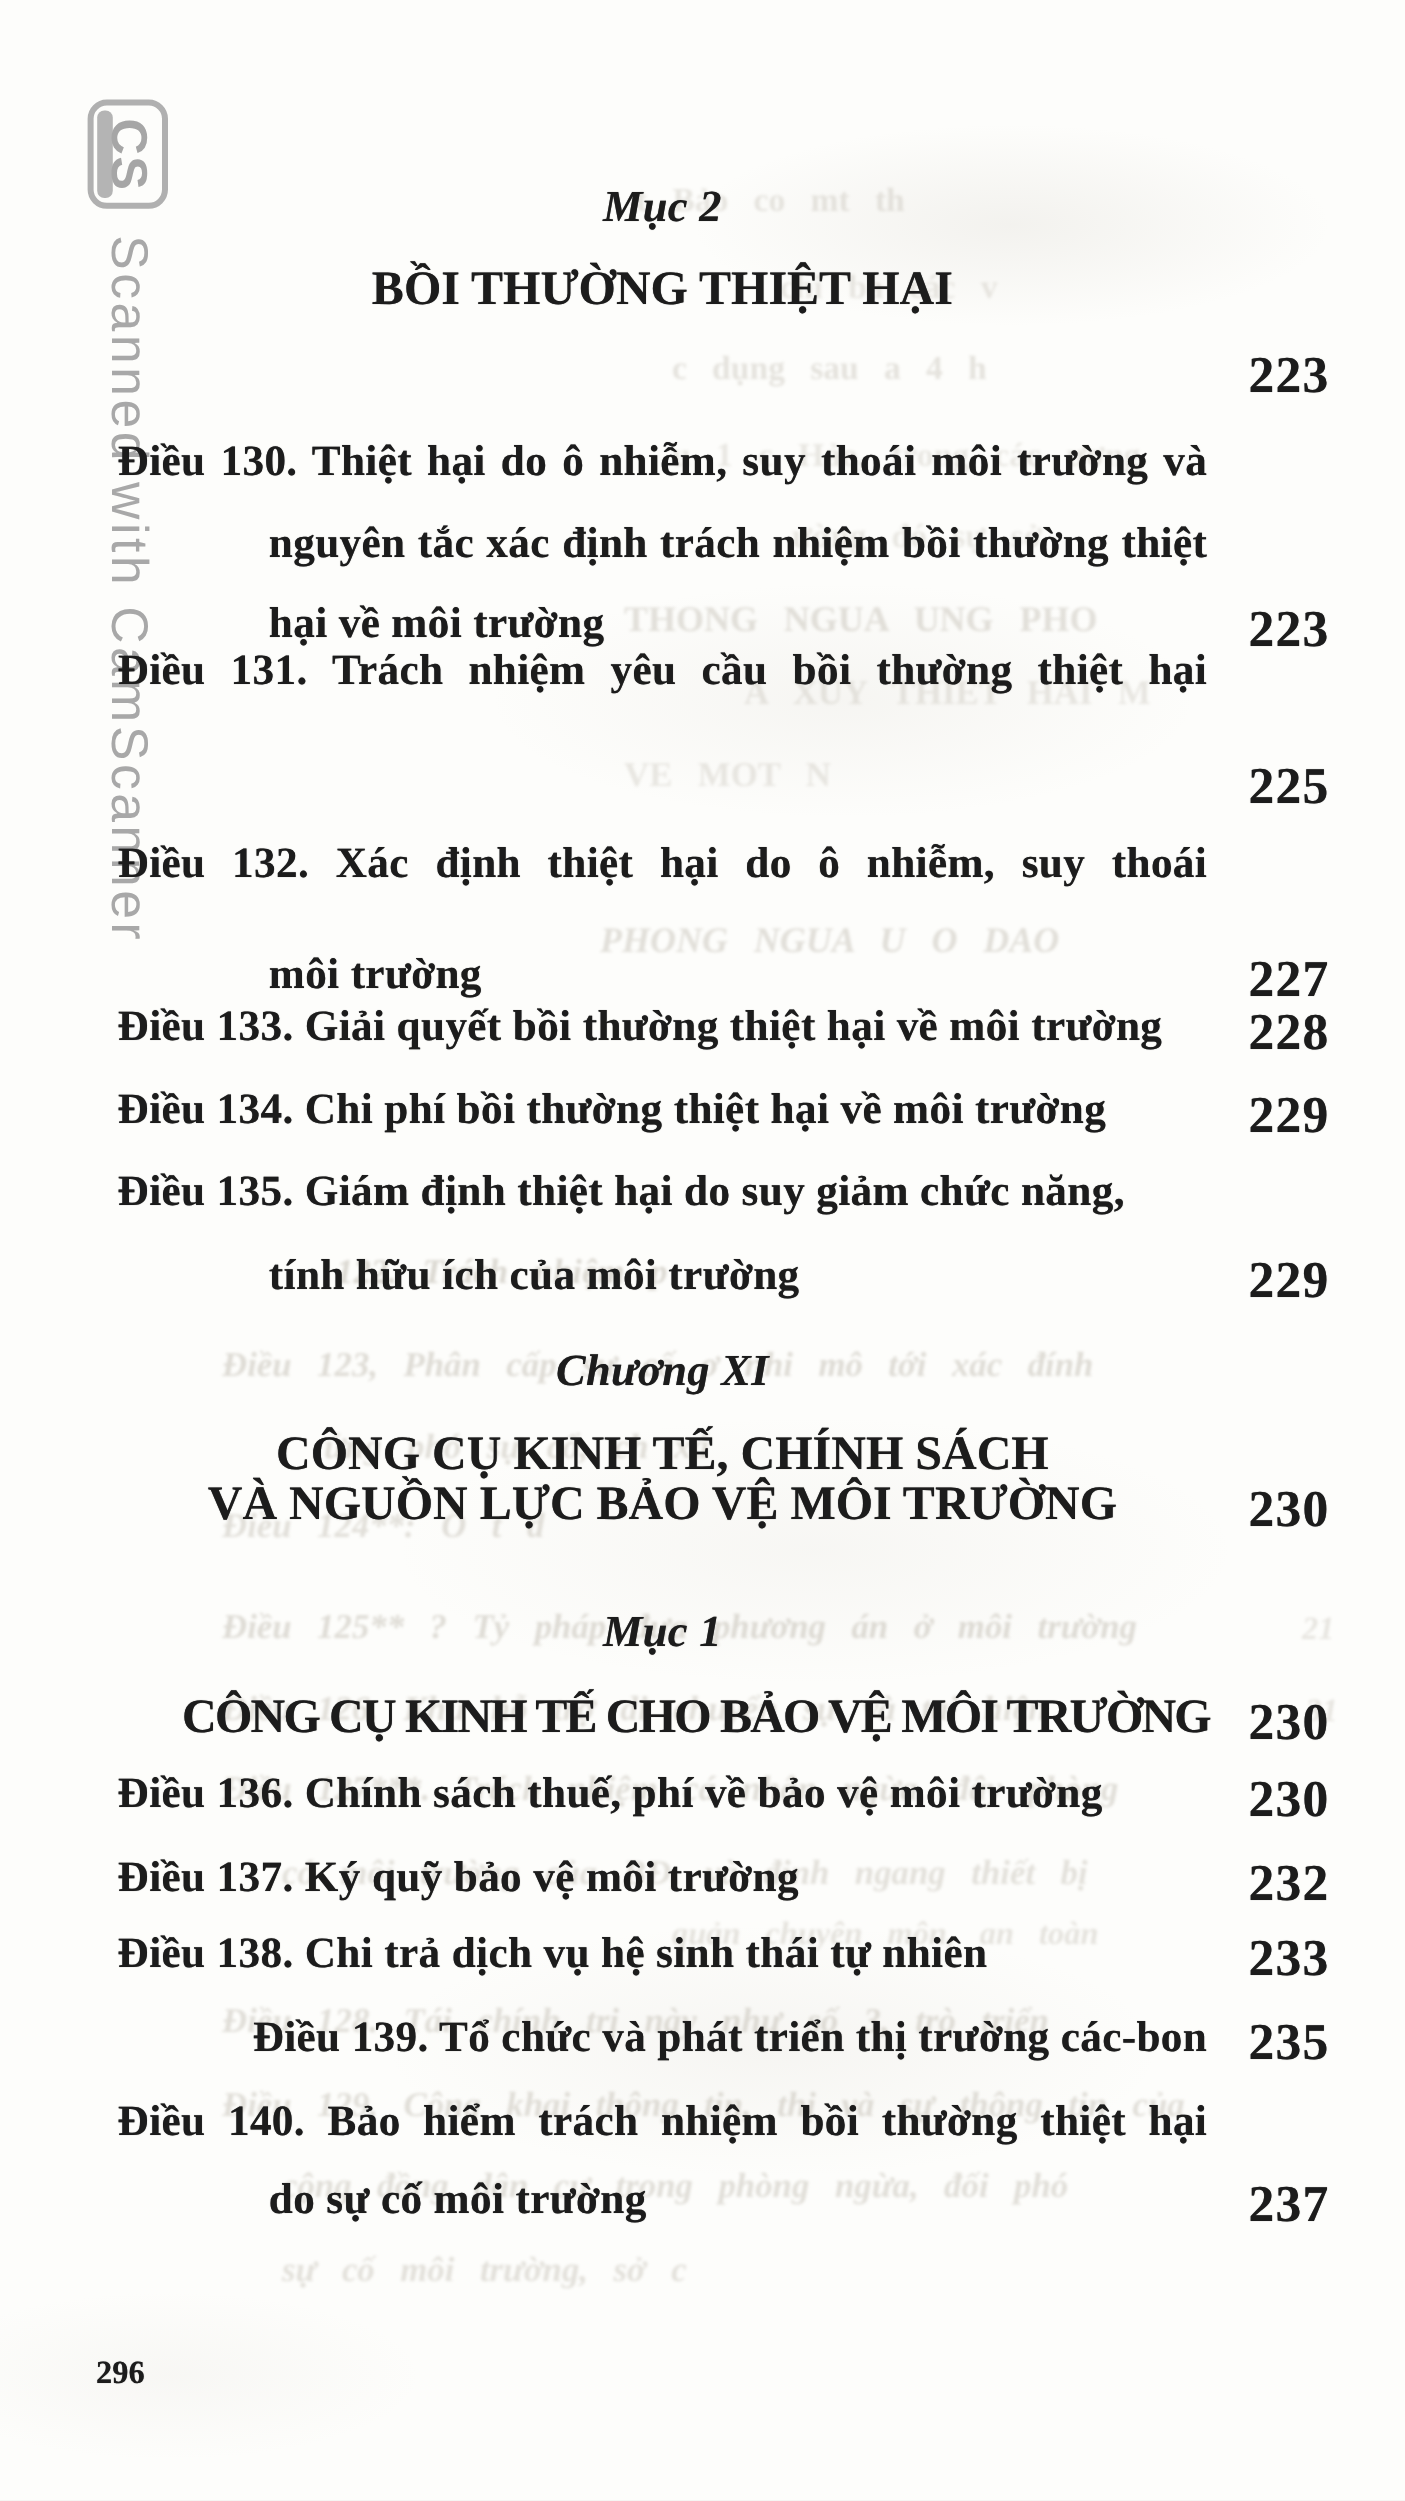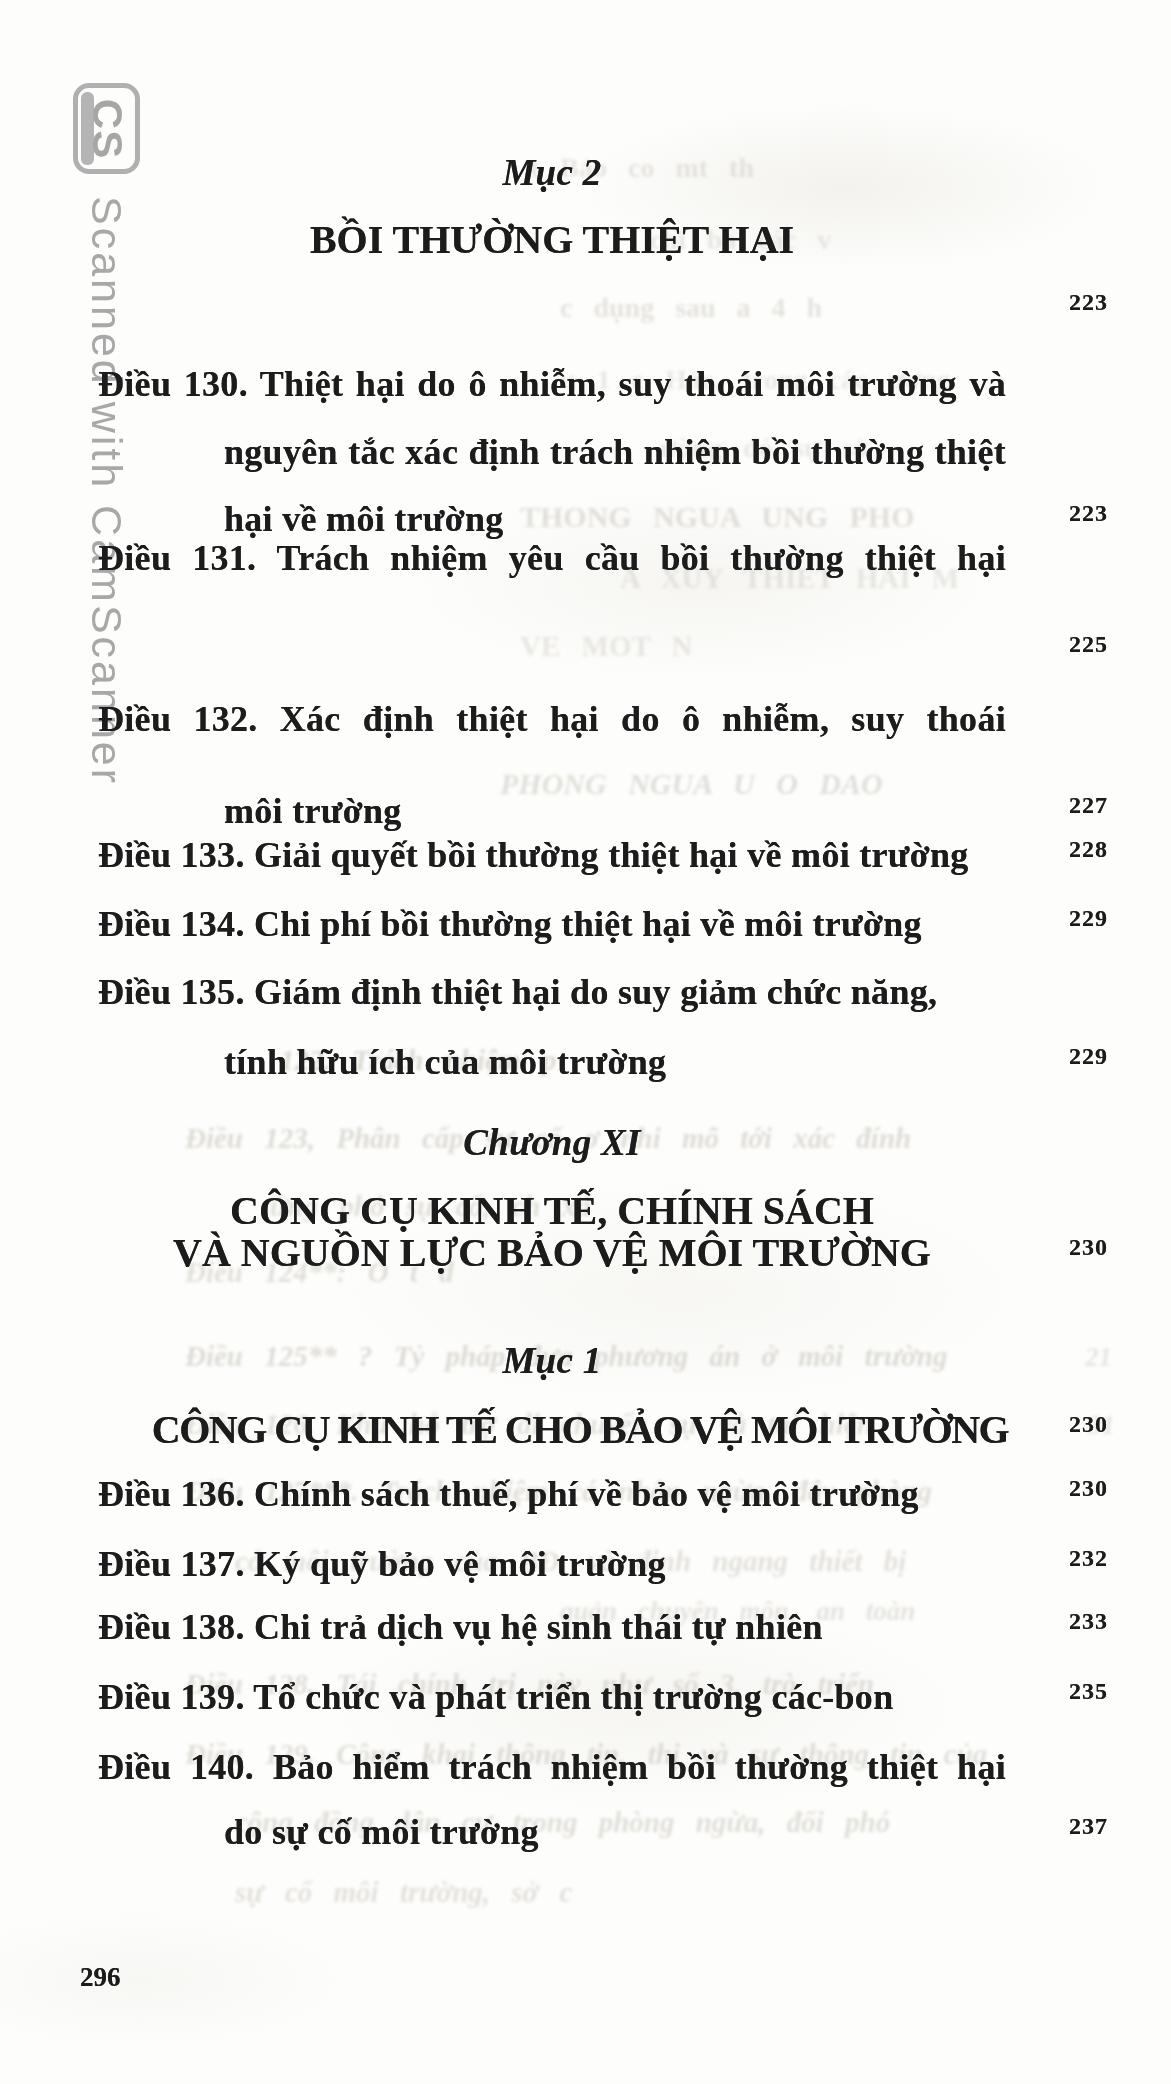"223" .toc-line .pagenum { font-size: 24px -> 43px }
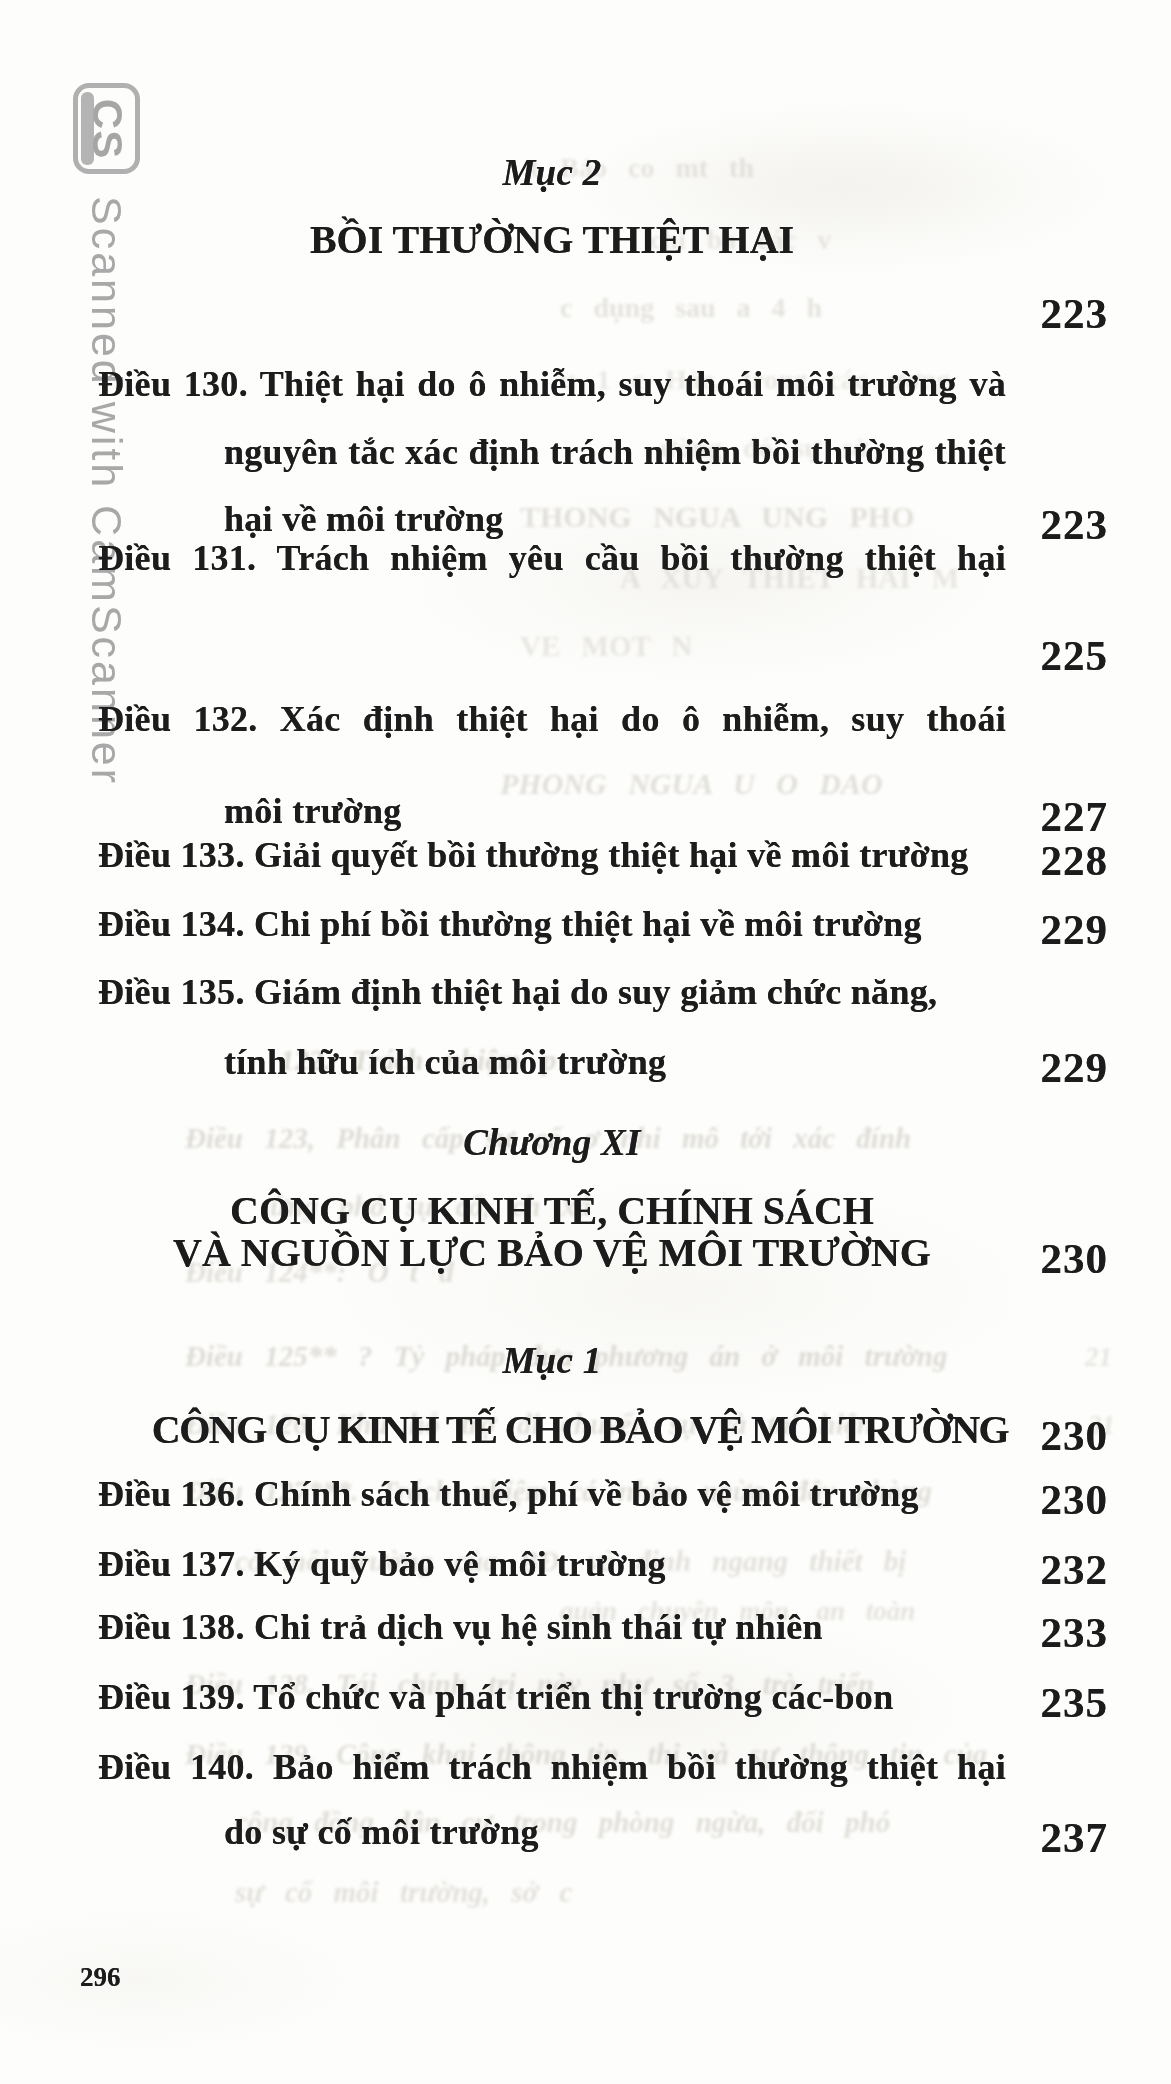"Điều 139. Tổ chức và" div.toc-line { text-align: none -> right }
